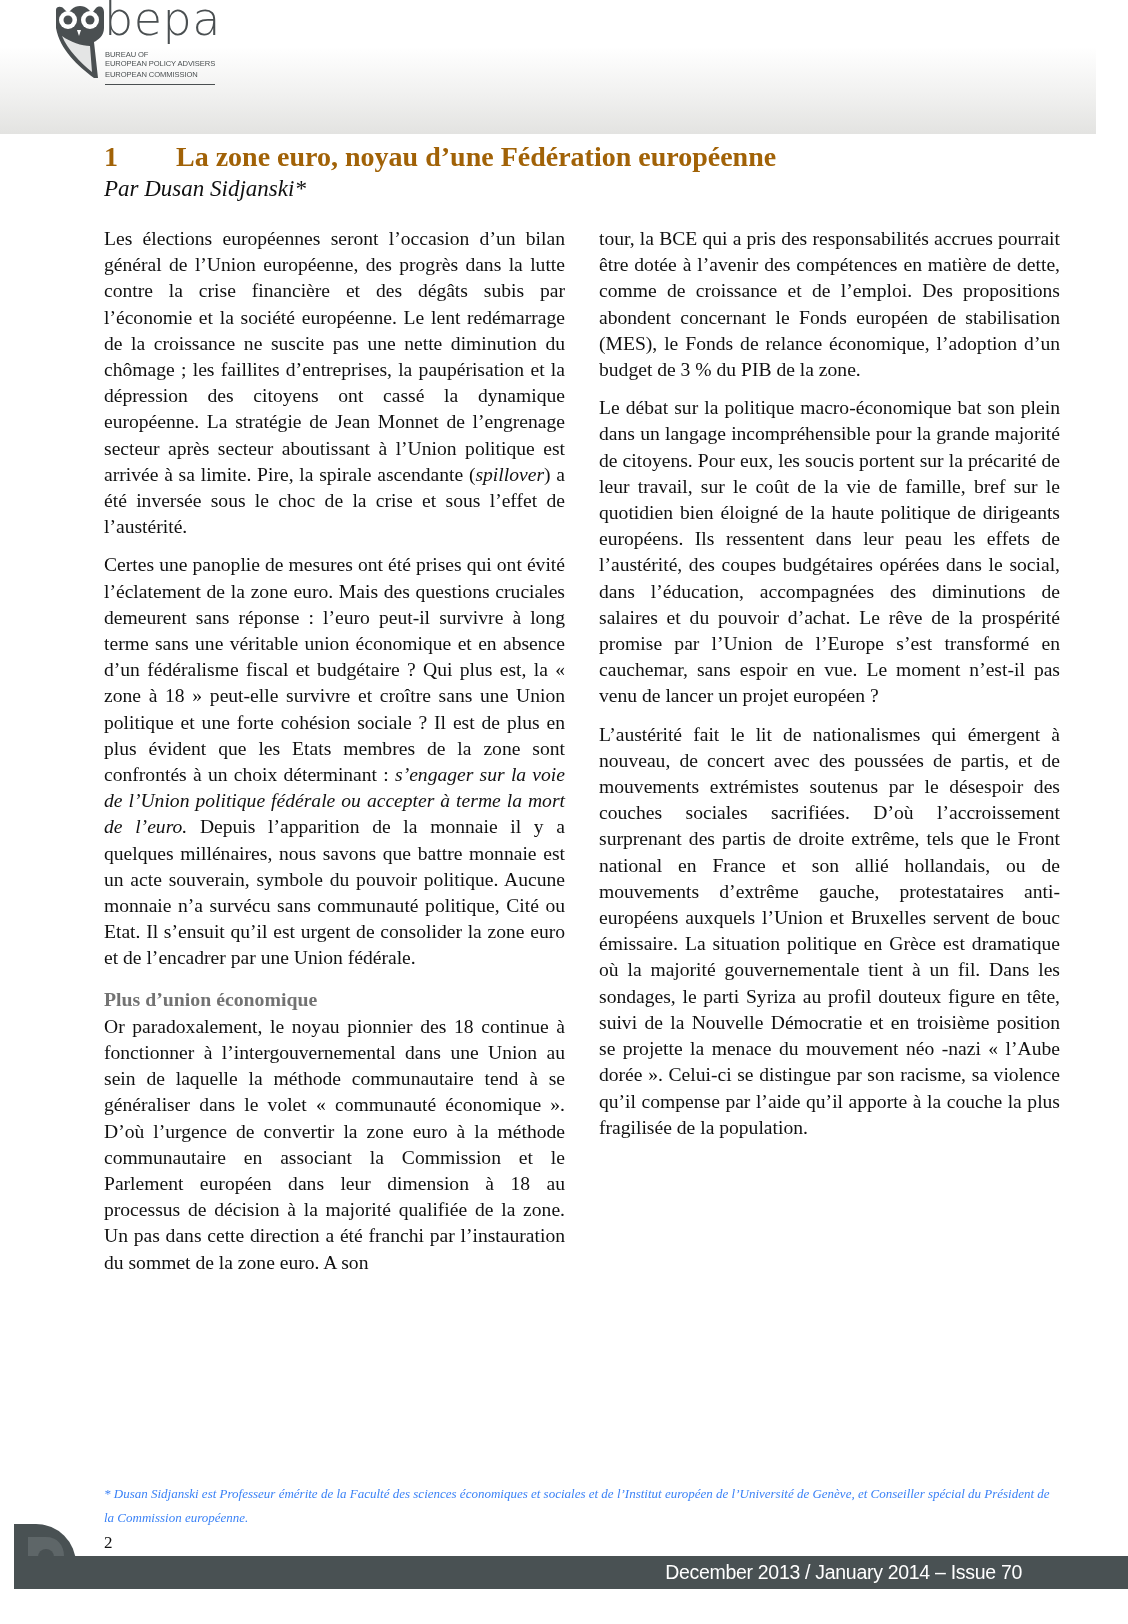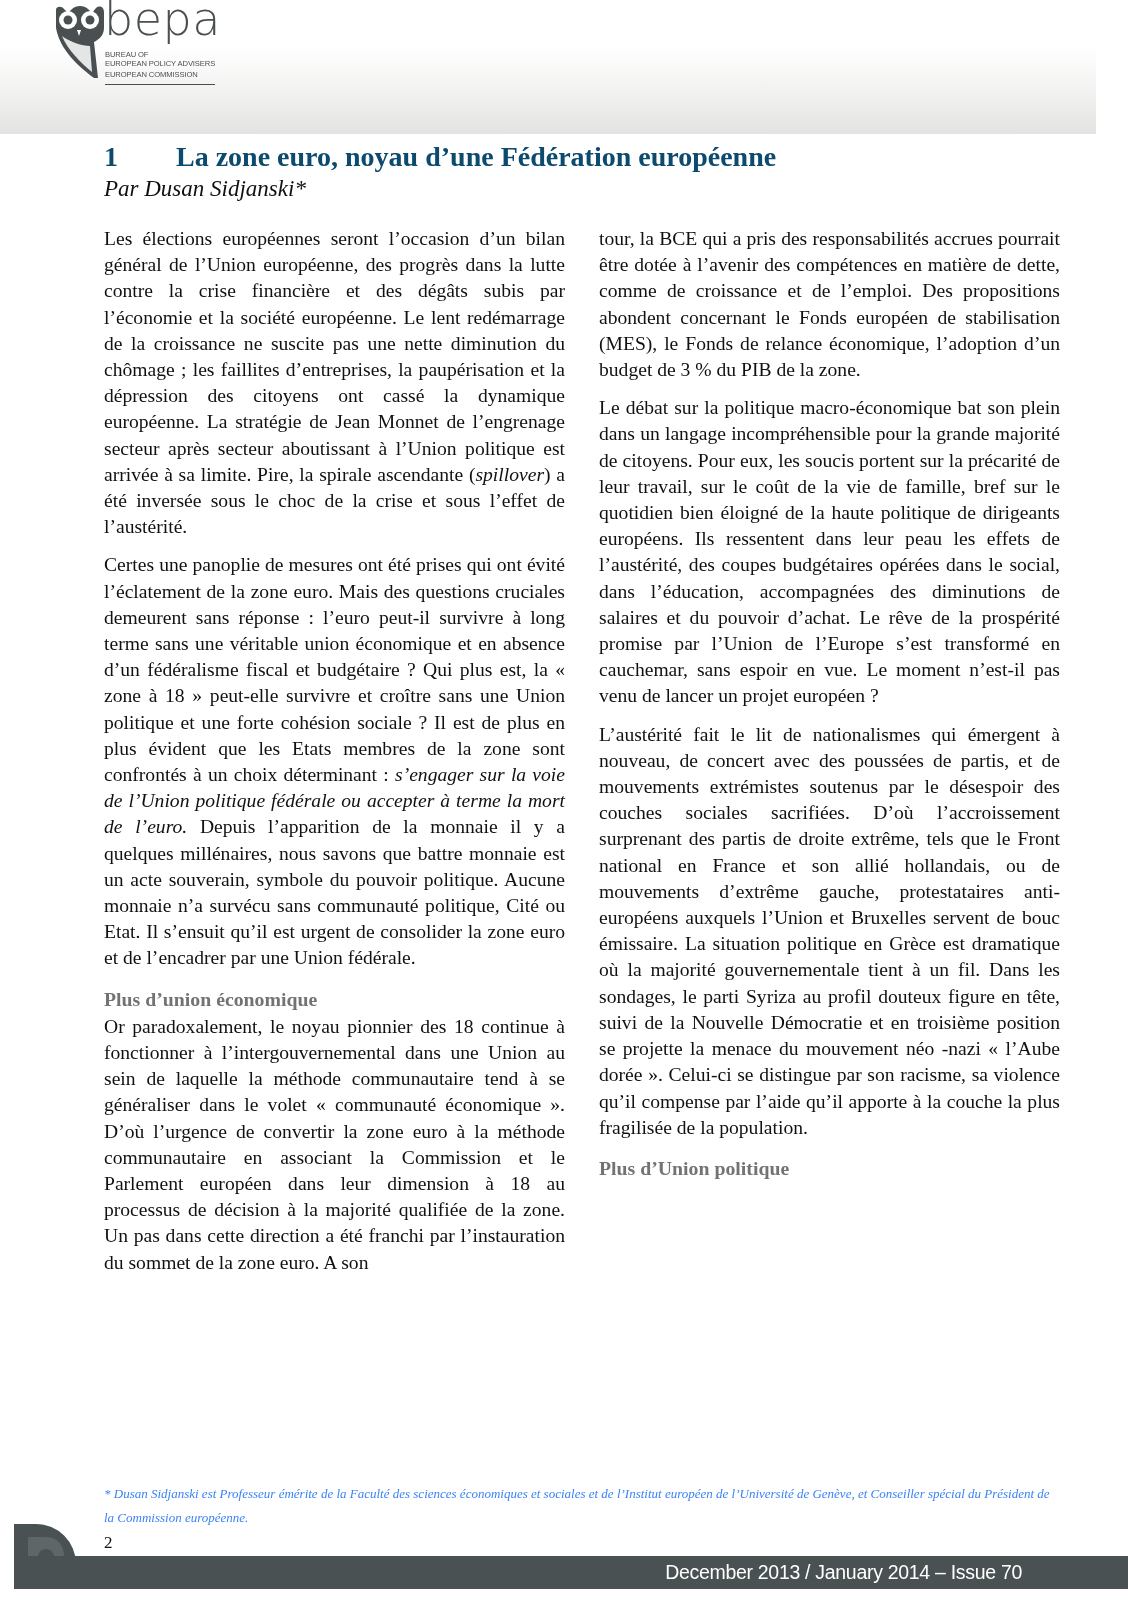"1 La zone euro, noyau" .article-title { color: #0c4a6e -> #a16207 }
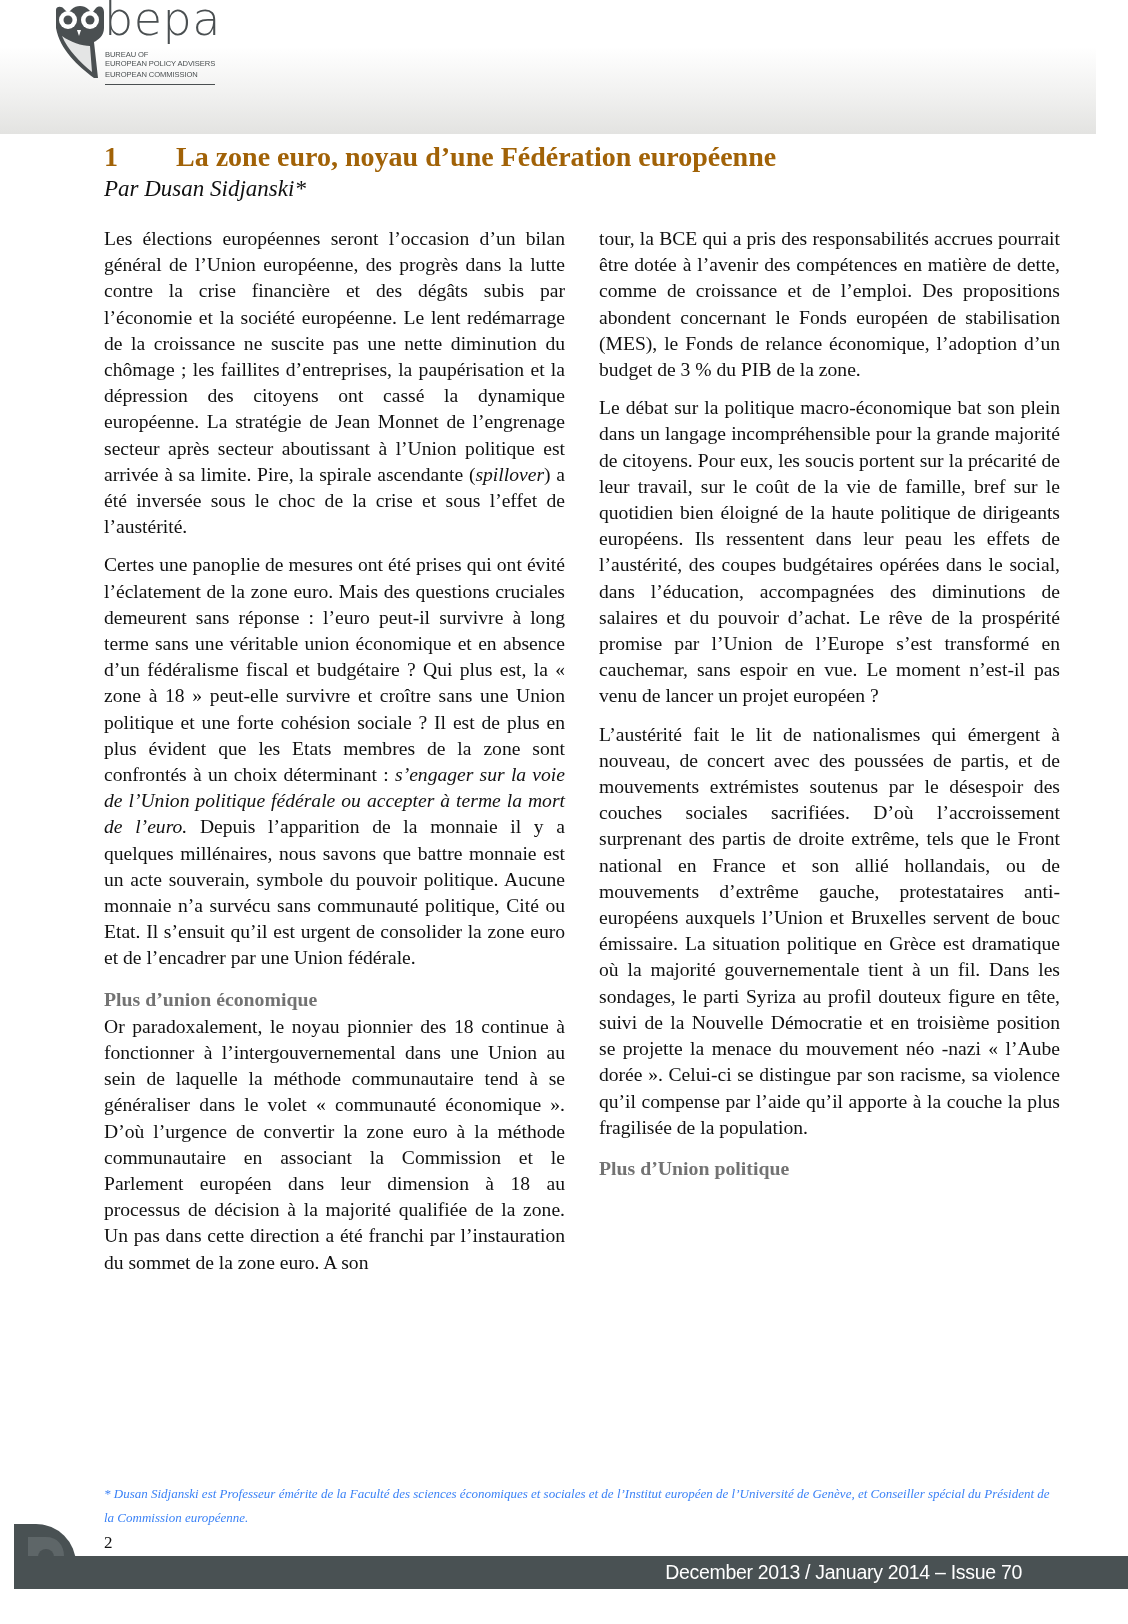"Plus d’Union politique" h3 { html: <h3>Plus d’Union politique</h3> -> none }
